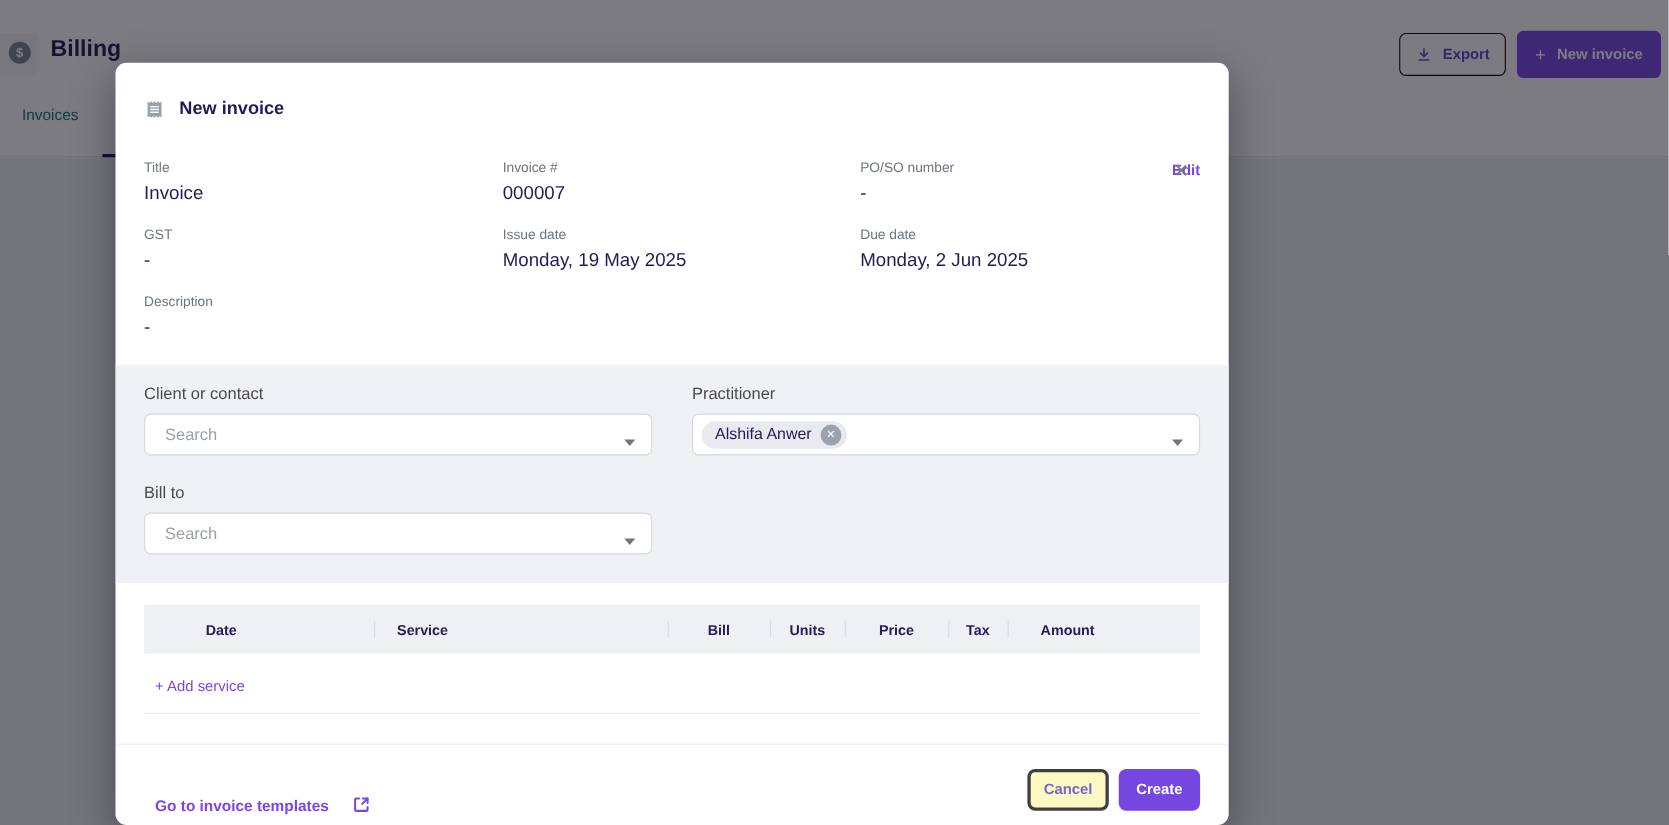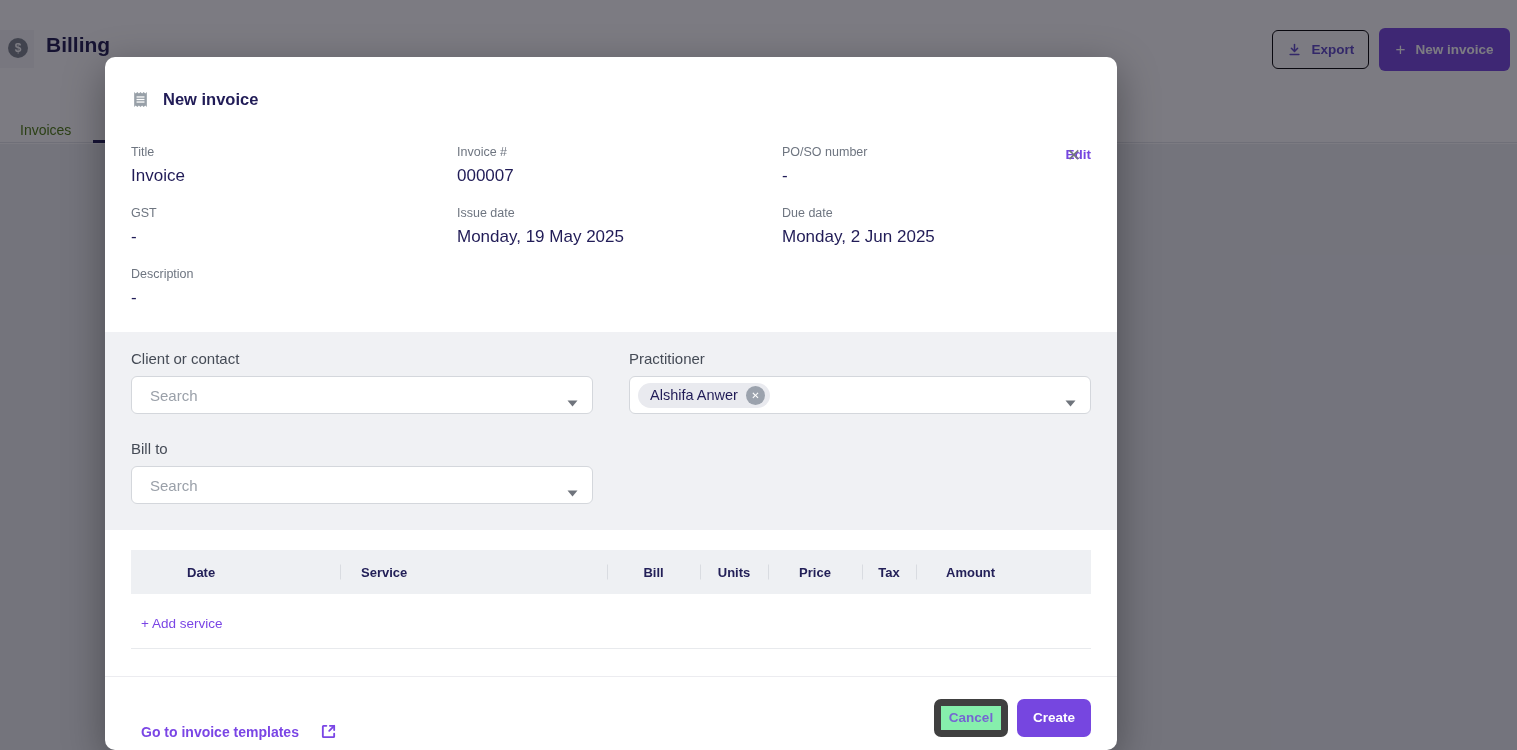"Invoices" .tab { color: #4d7c0f -> #0f766e; top: 122px -> 96px }
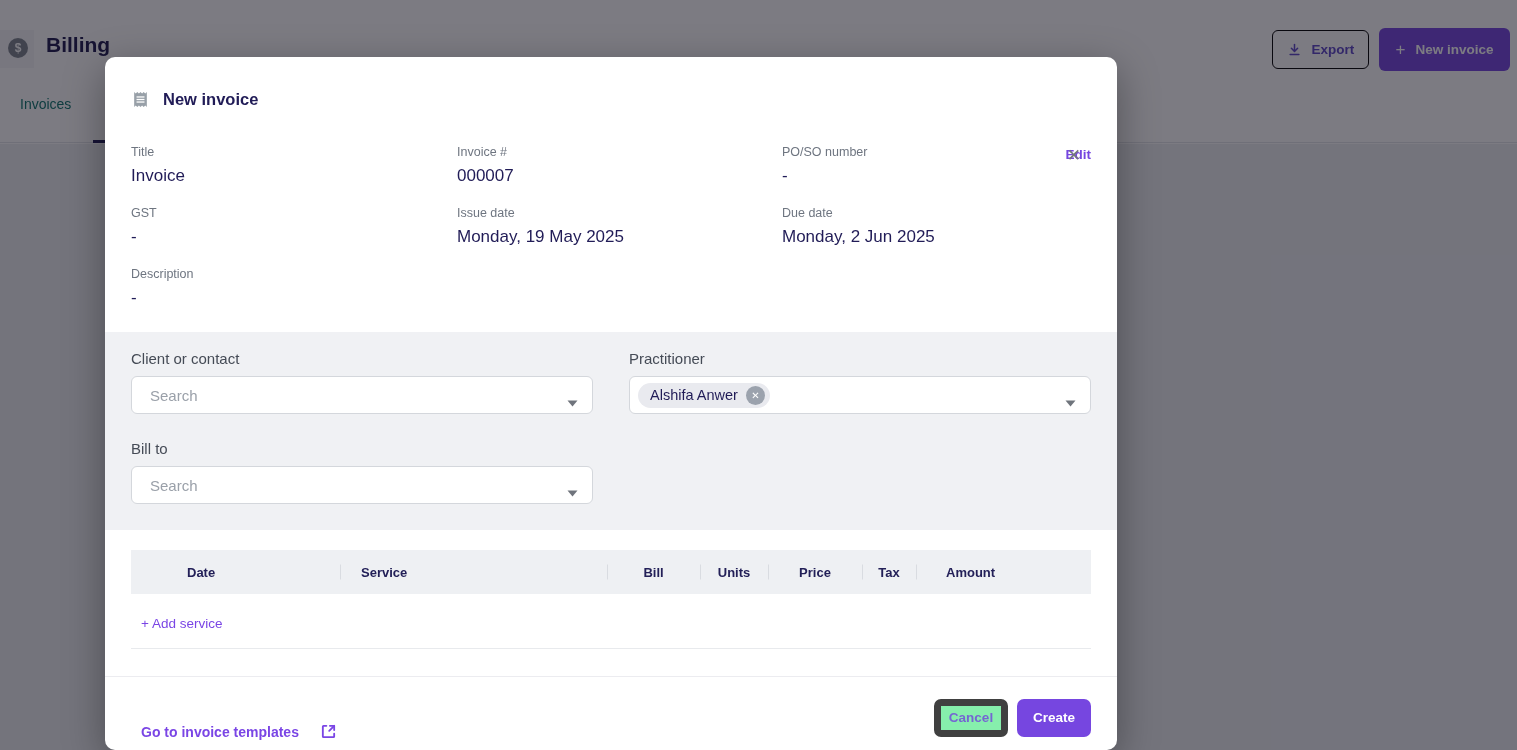"Cancel" .btn-cancel { background: #86efac -> #fef9c3; border: 7px solid #404040 -> 3px solid #404040 }
